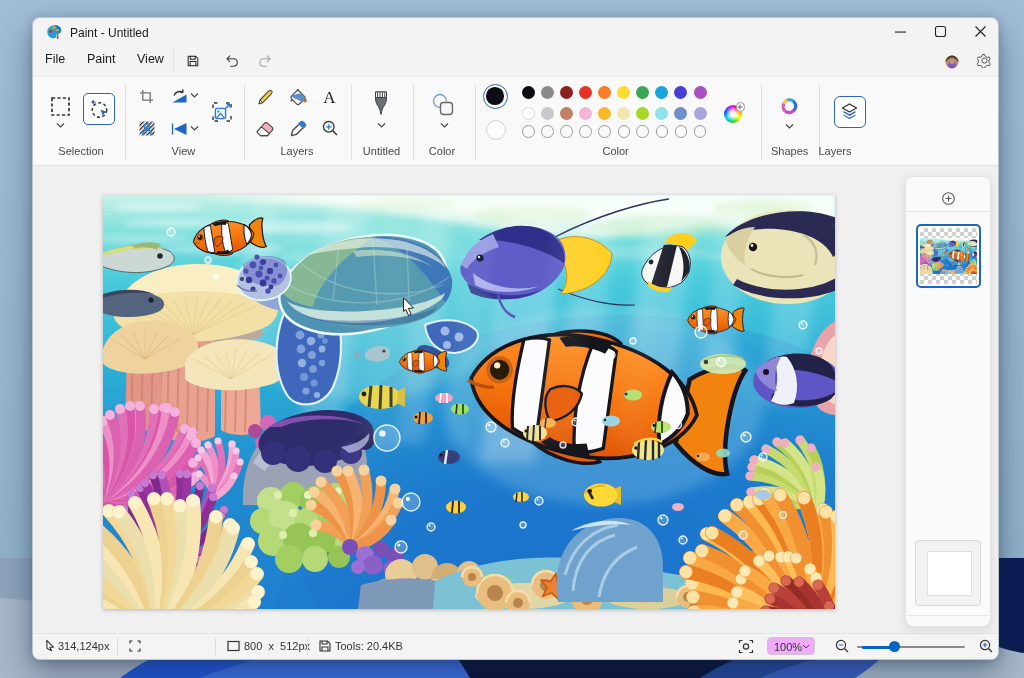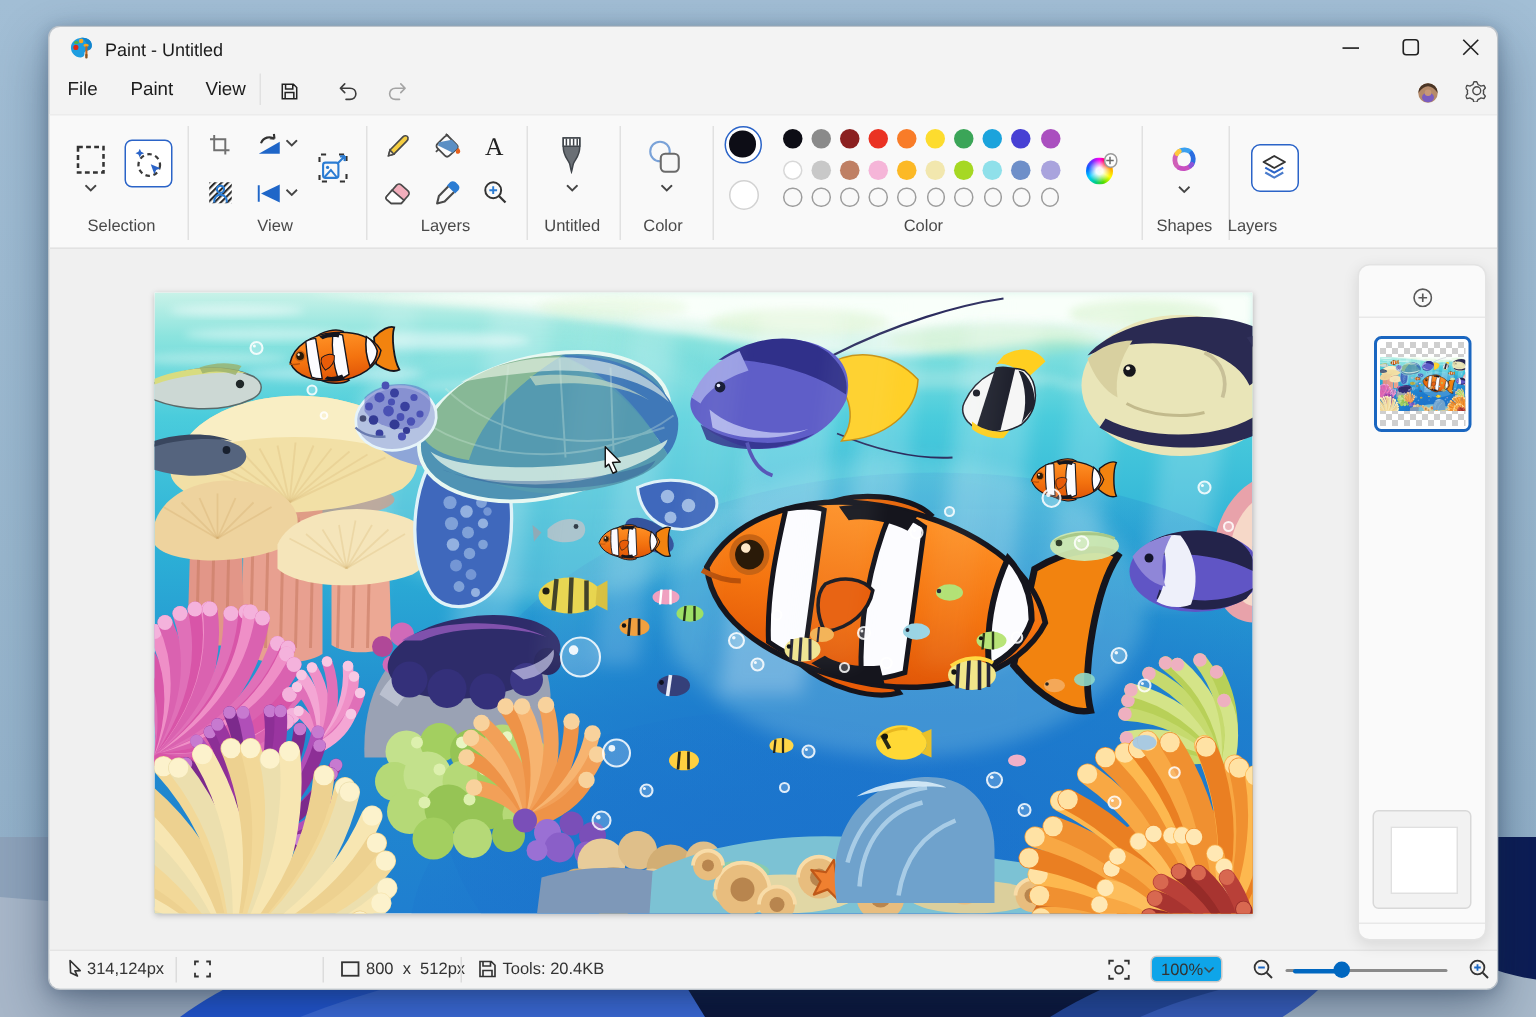"100%" div { background: #0ea5e9 -> #f0abfc }
